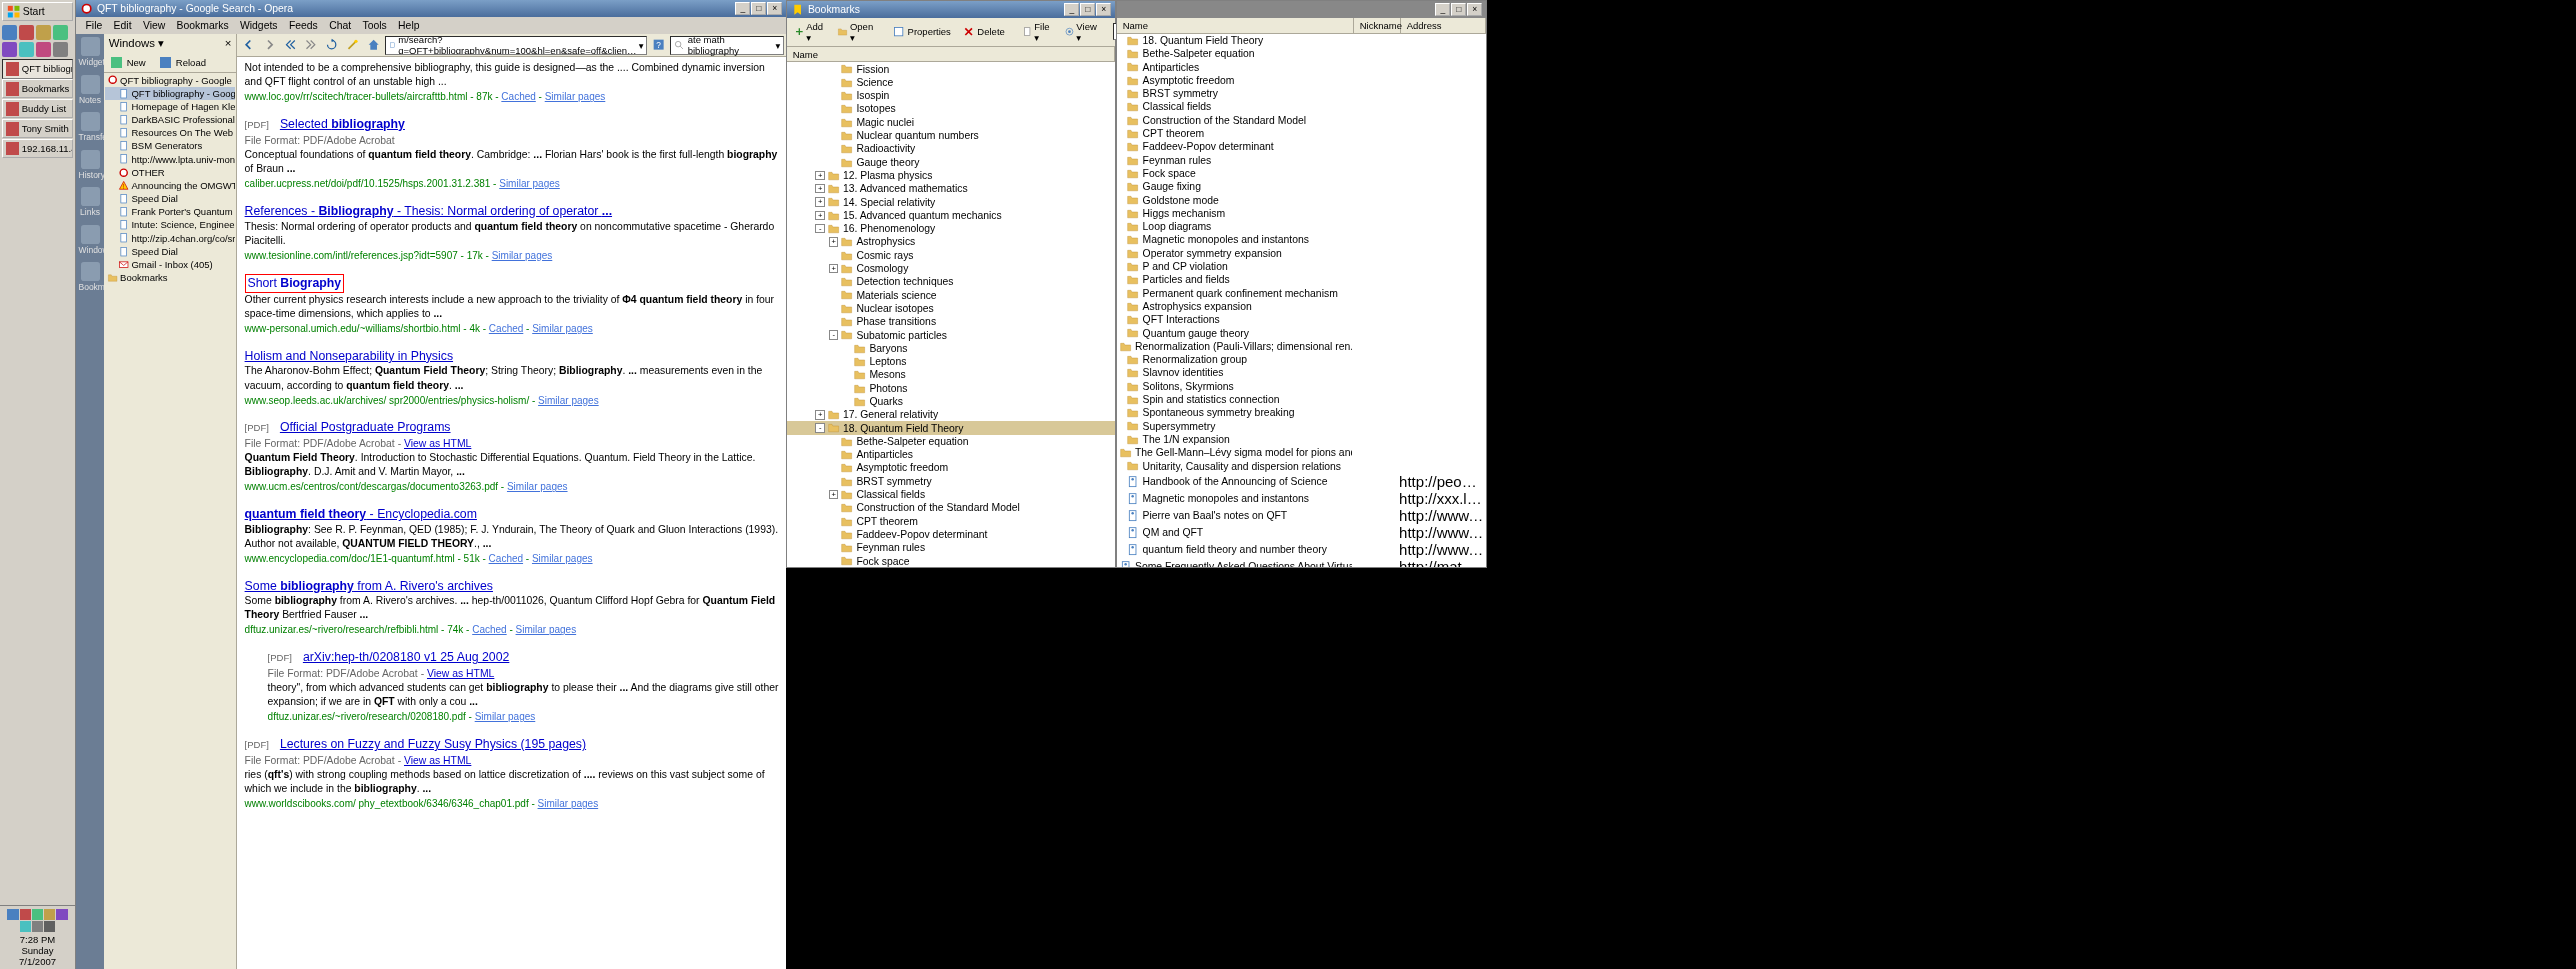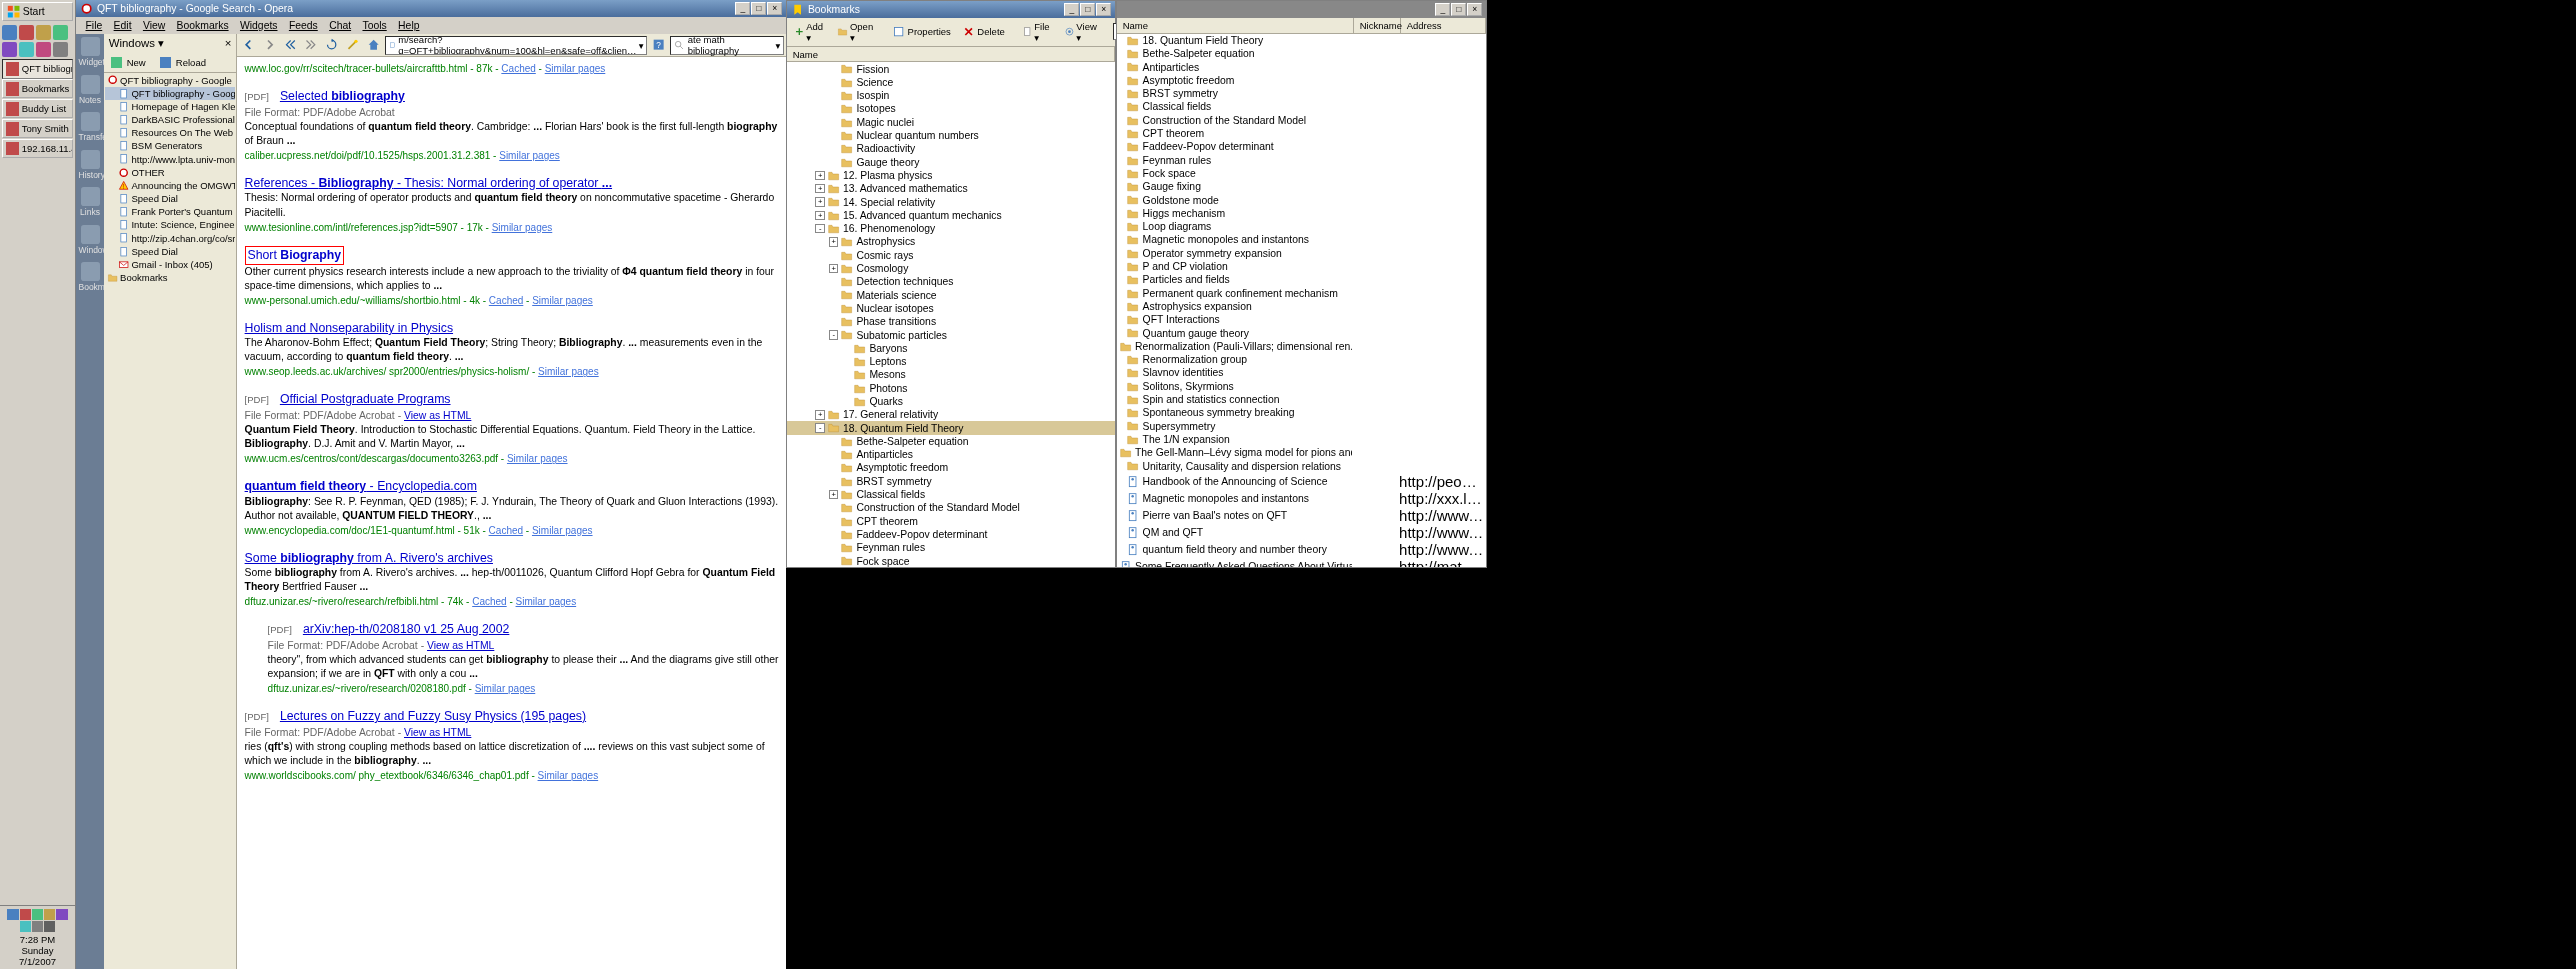"File" .menubar span { text-decoration: underline -> none }
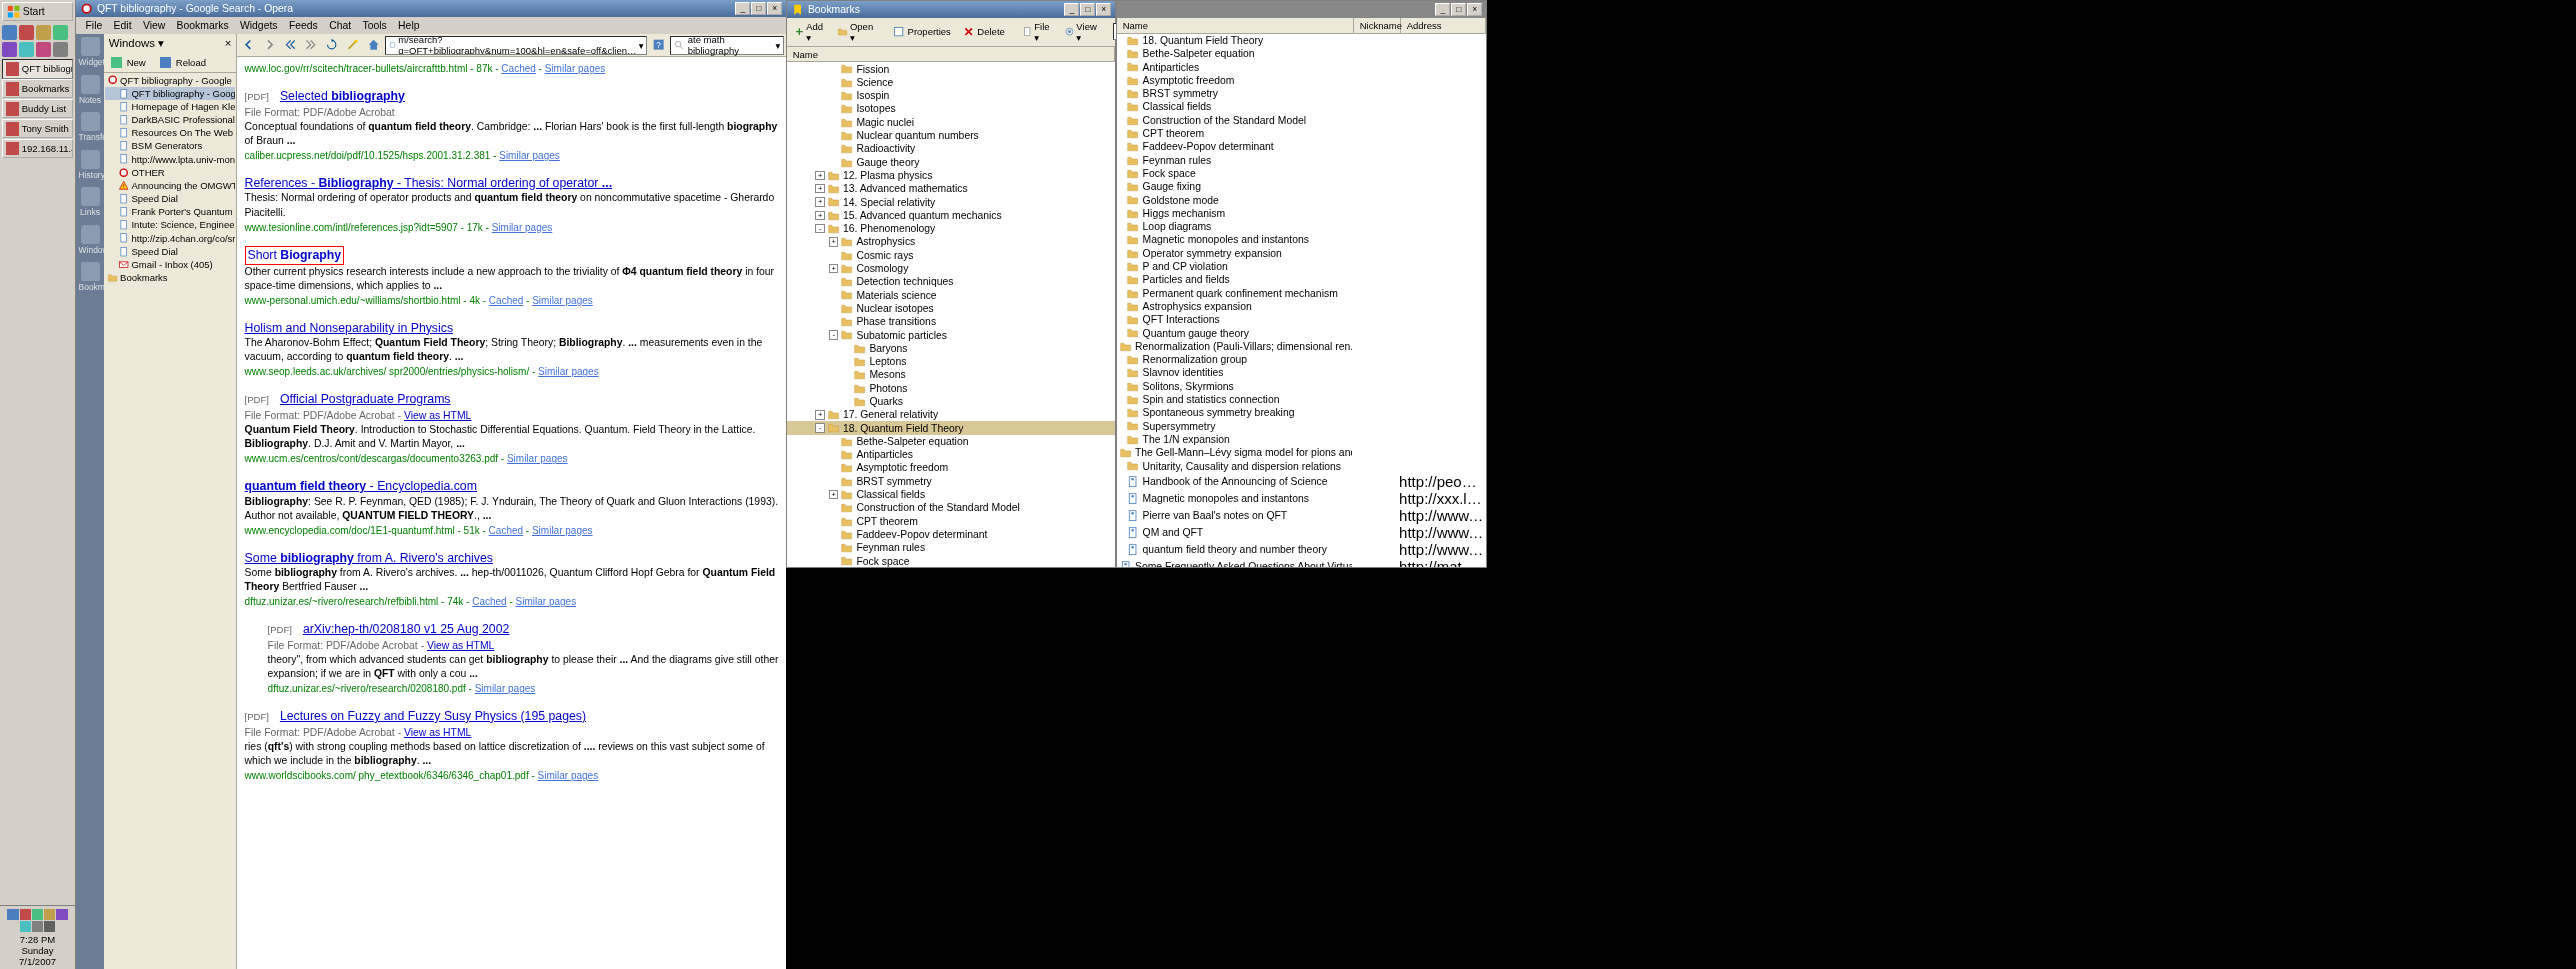"Not intended to be a" div.snip { html: none -> <div>Not intended to be a comprehensive bibliography, this guide is designed—as the .... Combined dynamic inversion and QFT flight control of an unstable high ...</div> }
